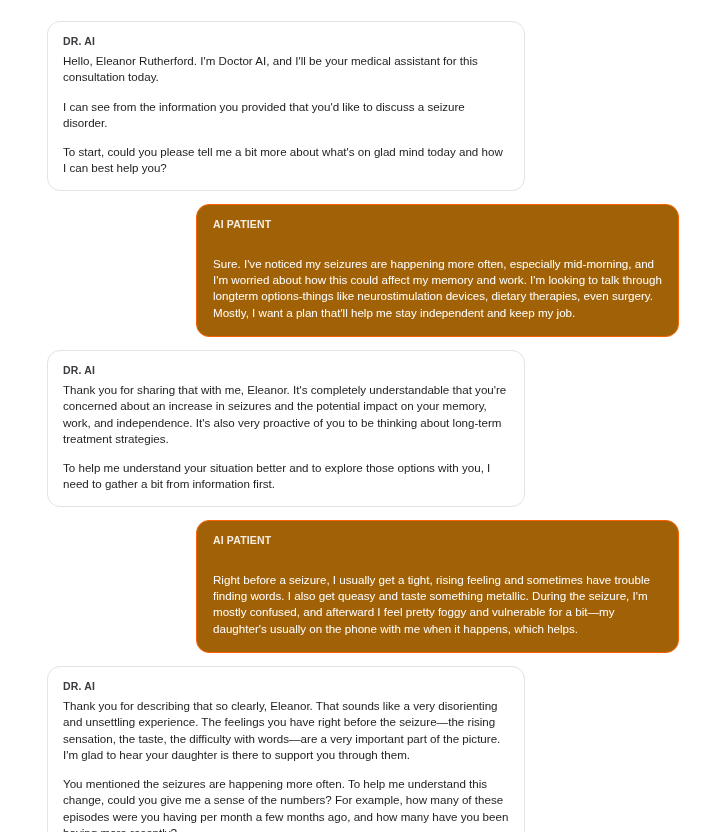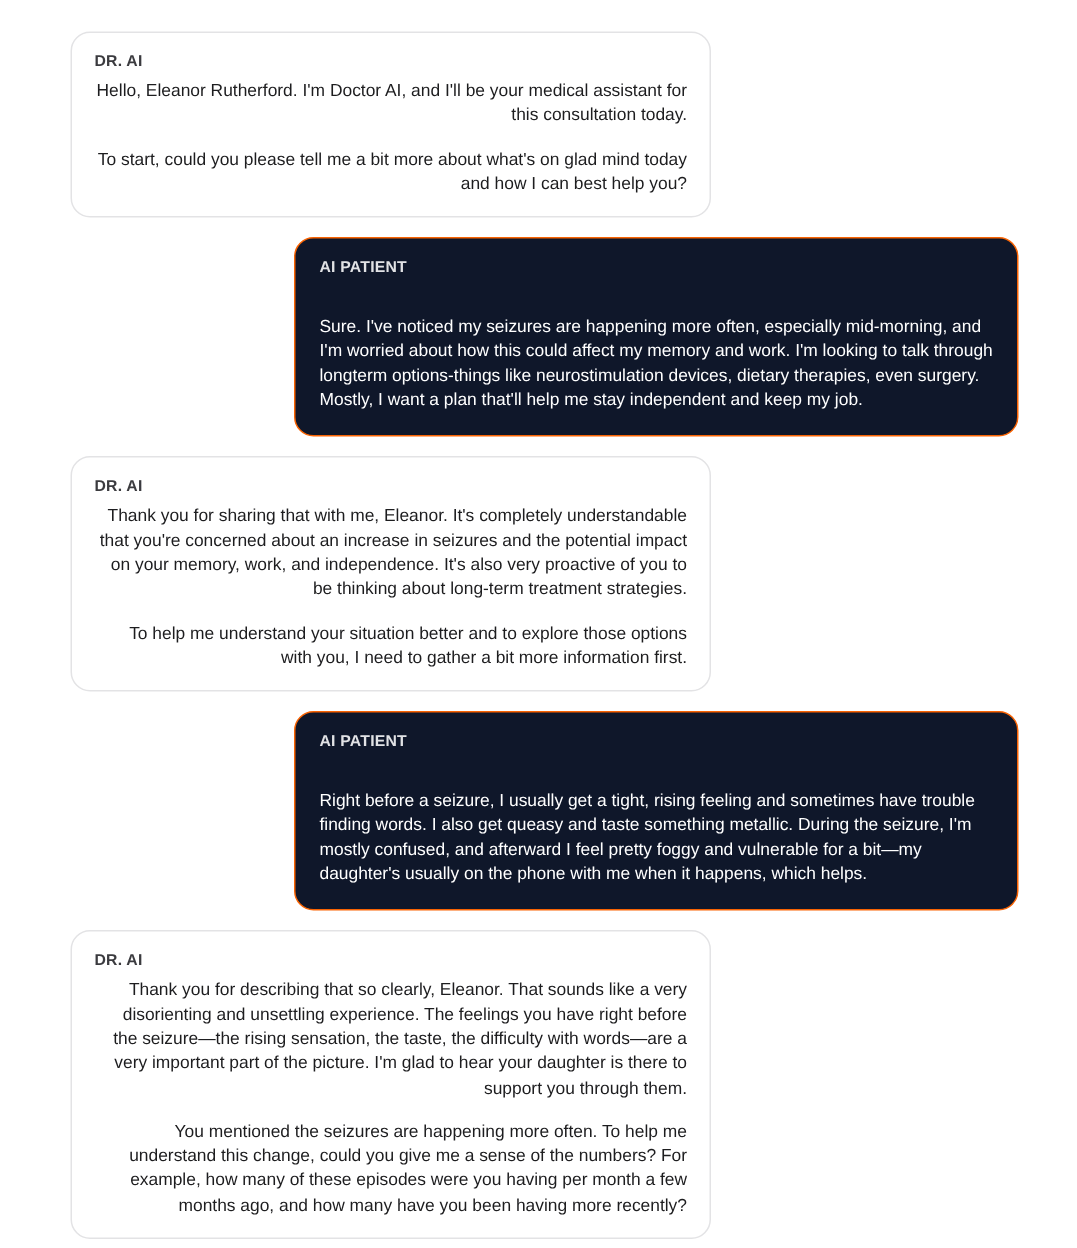"DR. AI" .bubble.doctor { width: 427px -> 478px }
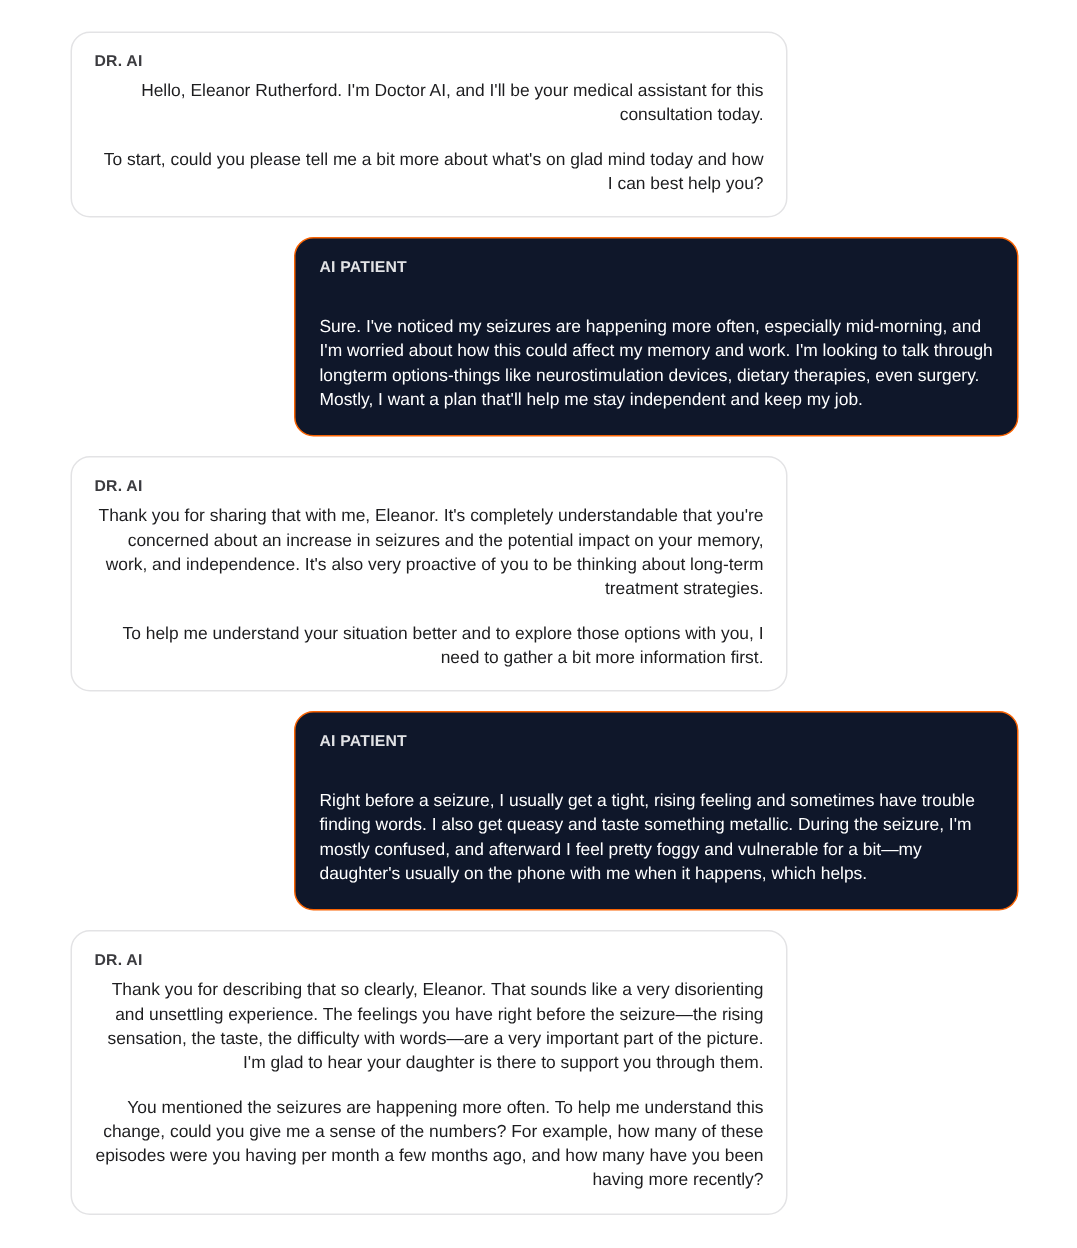"Hello, Eleanor Rutherford. I'm Doctor" .bubble.doctor .msg-para { text-align: right -> none }
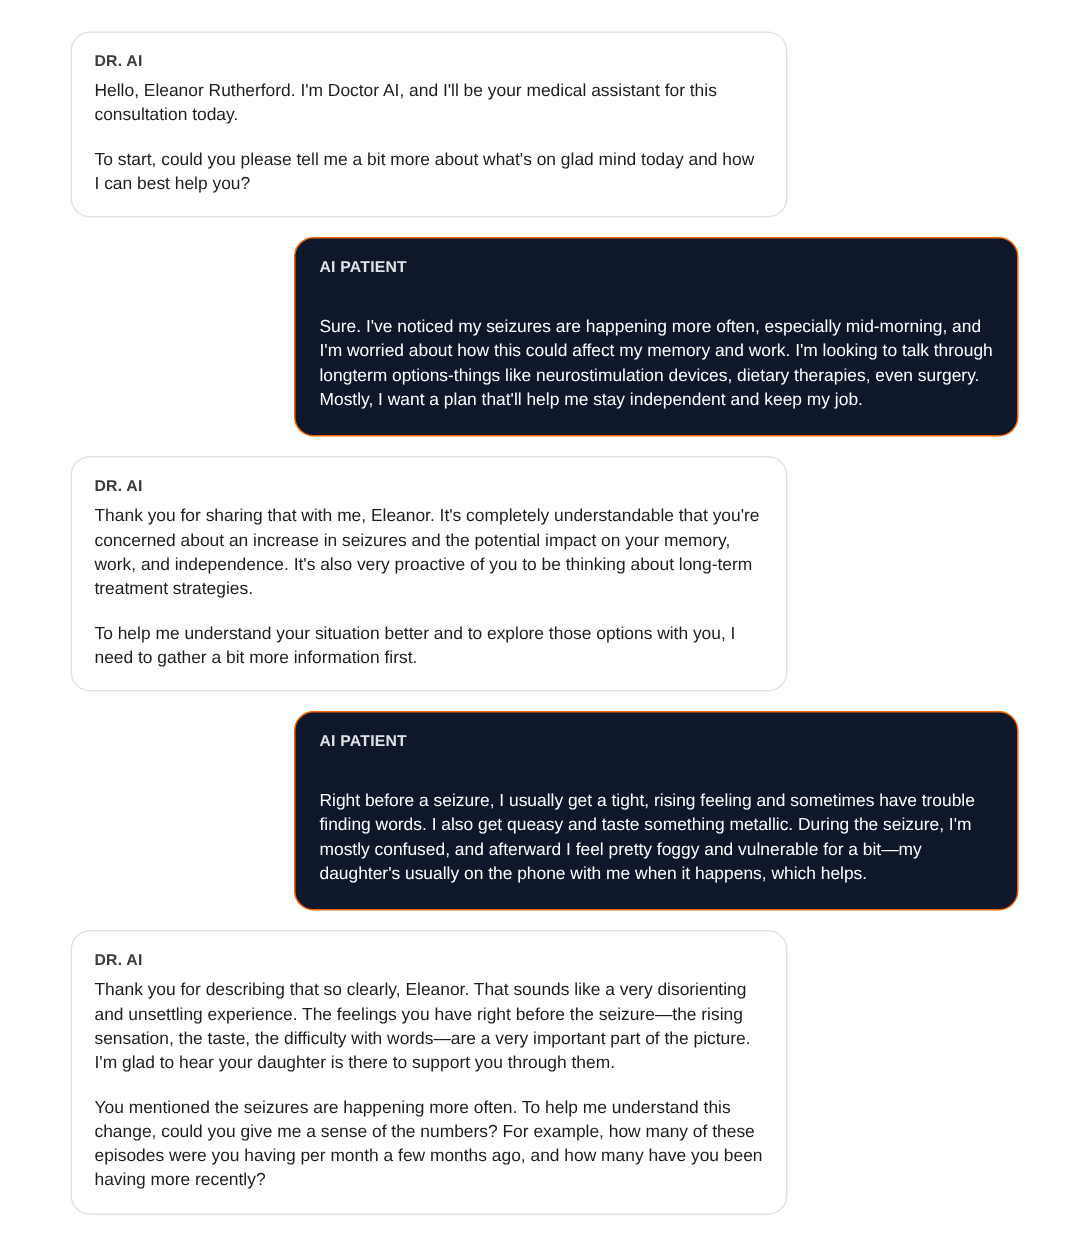"I can see from the" p.msg-para { html: none -> <p>I can see from the information you provided that you'd like to discuss a seizure disorder.</p> }
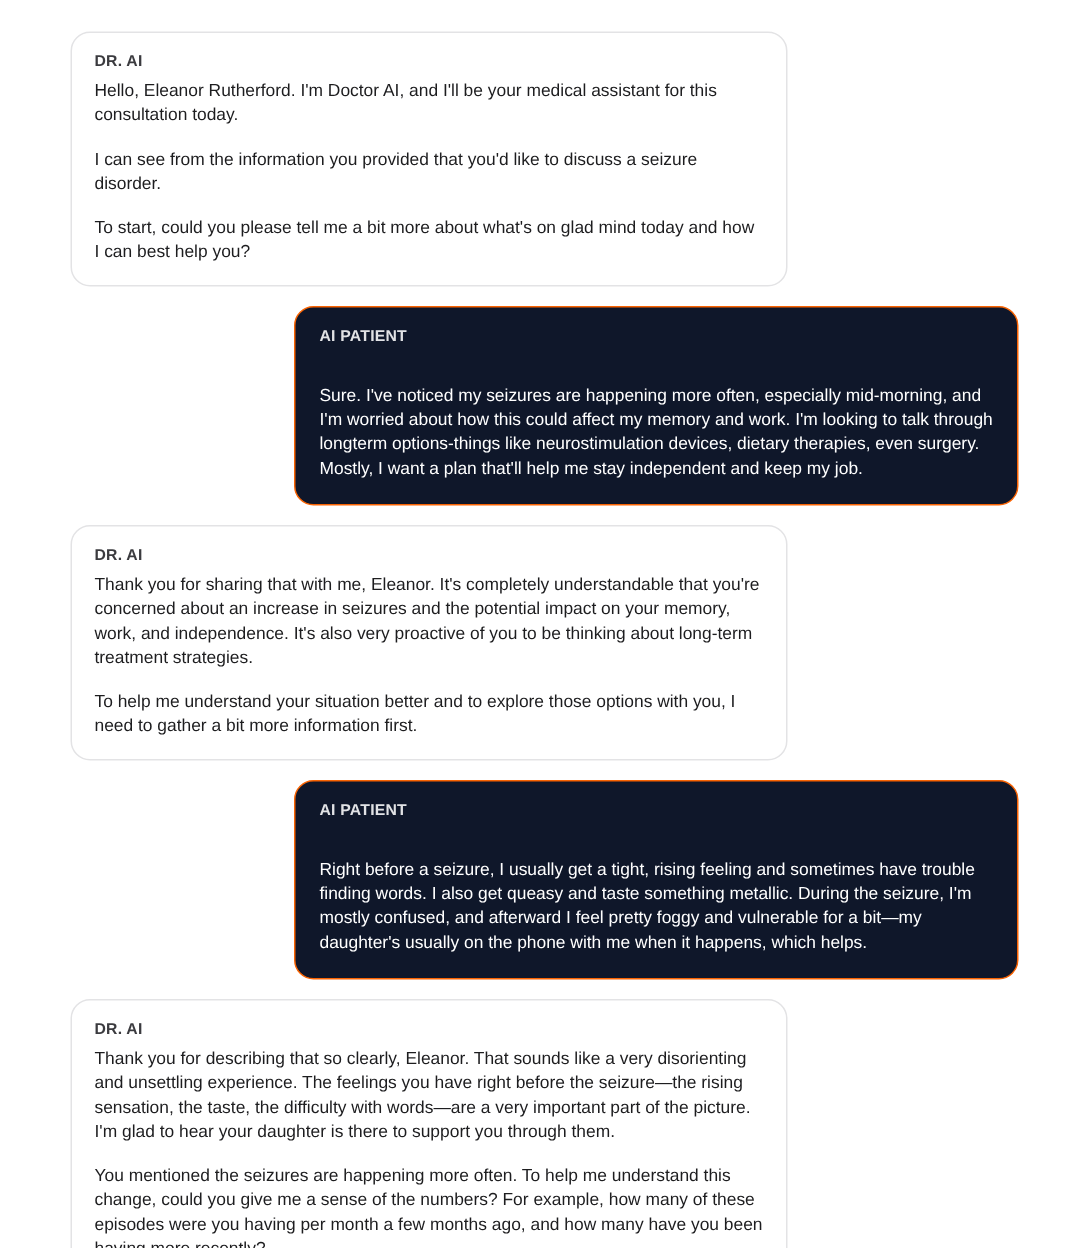"AI PATIENT" .bubble.patient { background: #0f172a -> #a16207 }
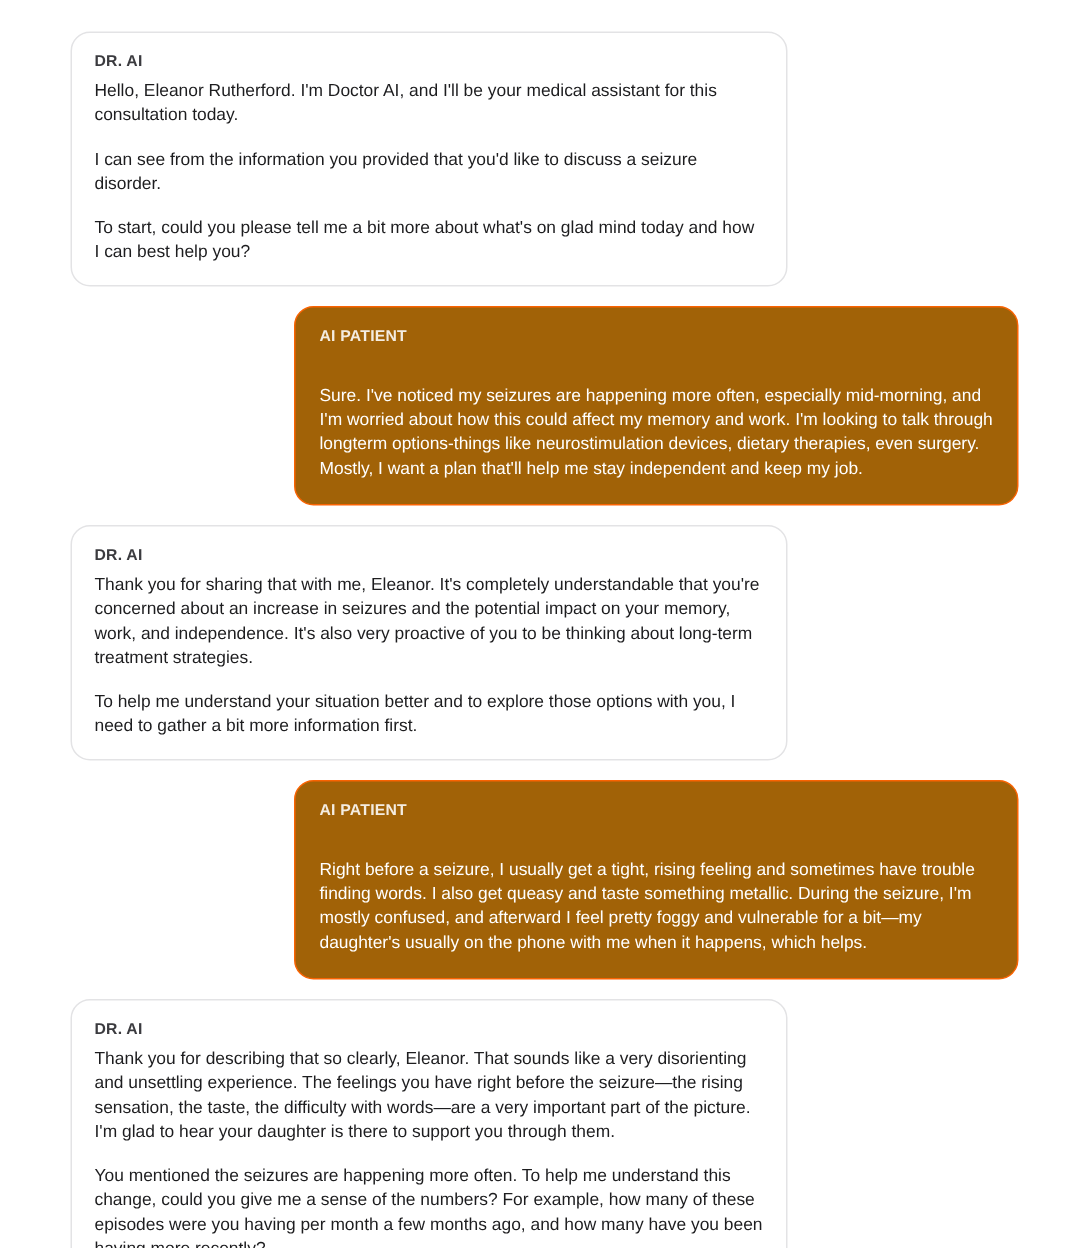"To help me understand your" p.msg-para { text: more -> from }
